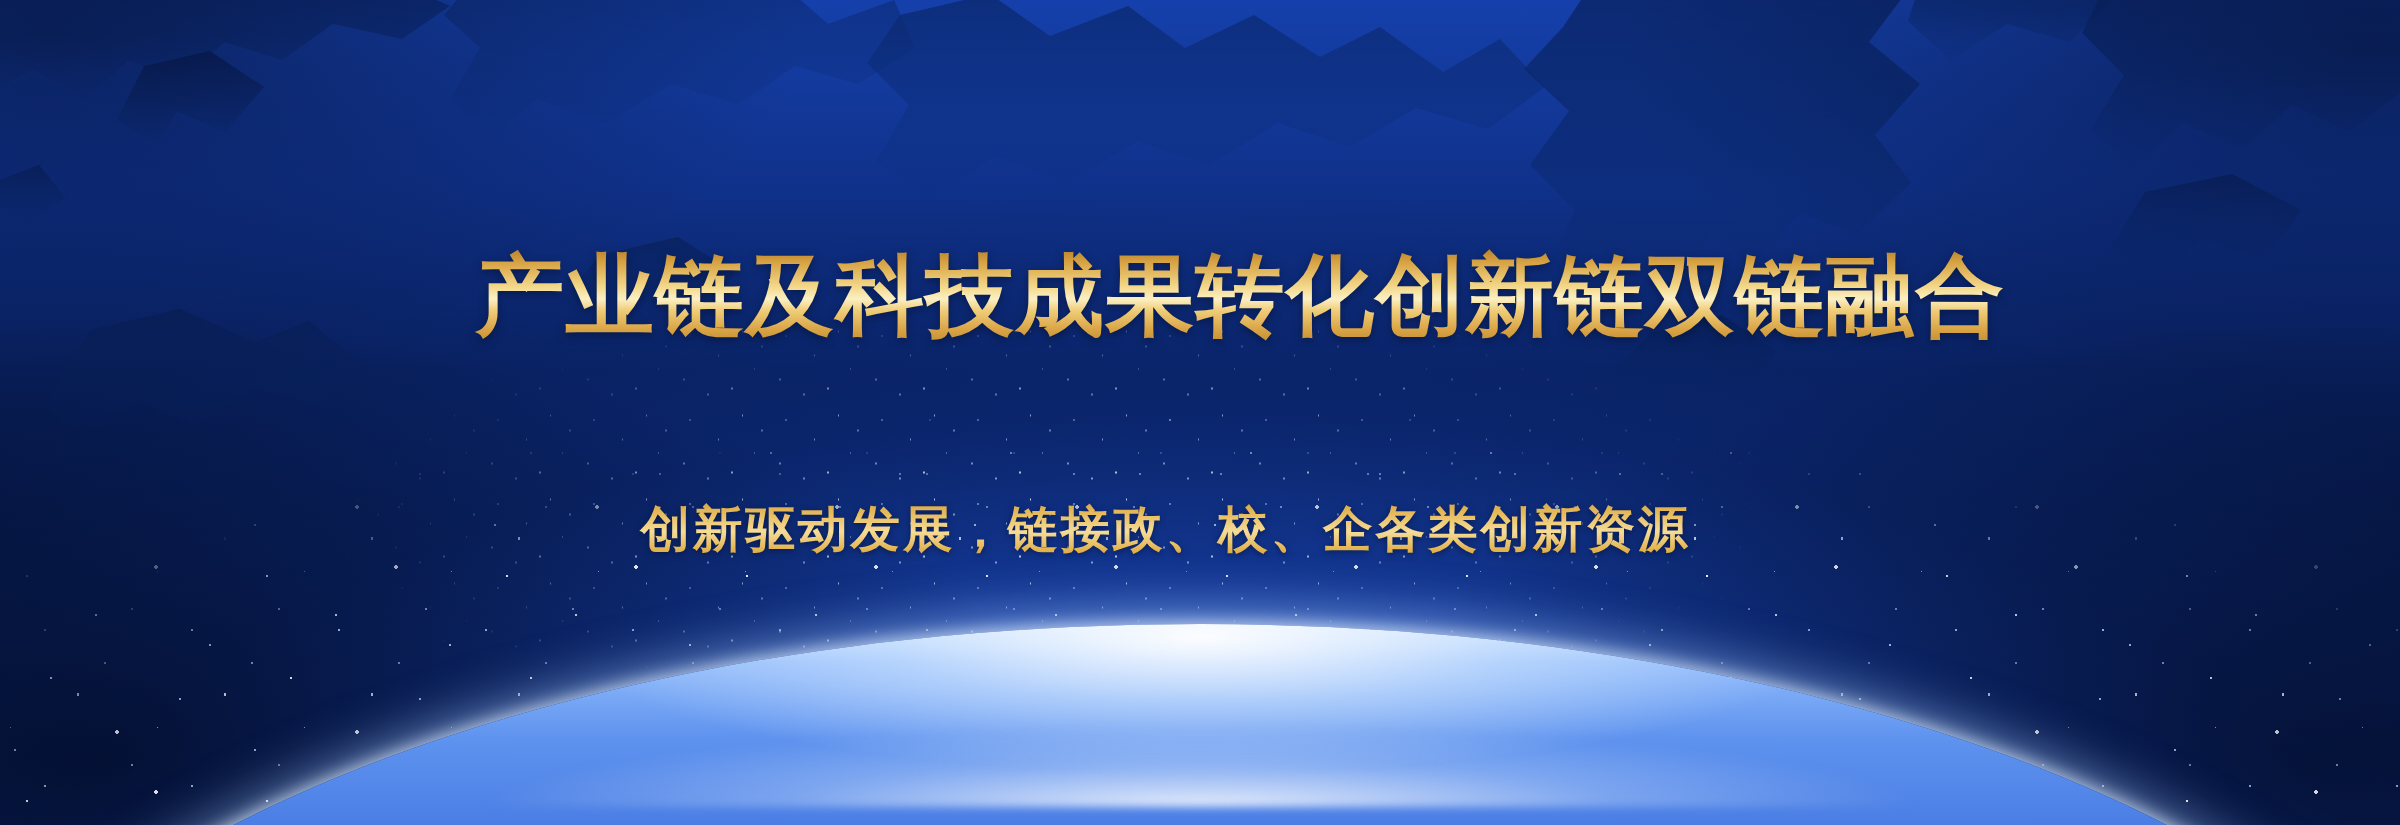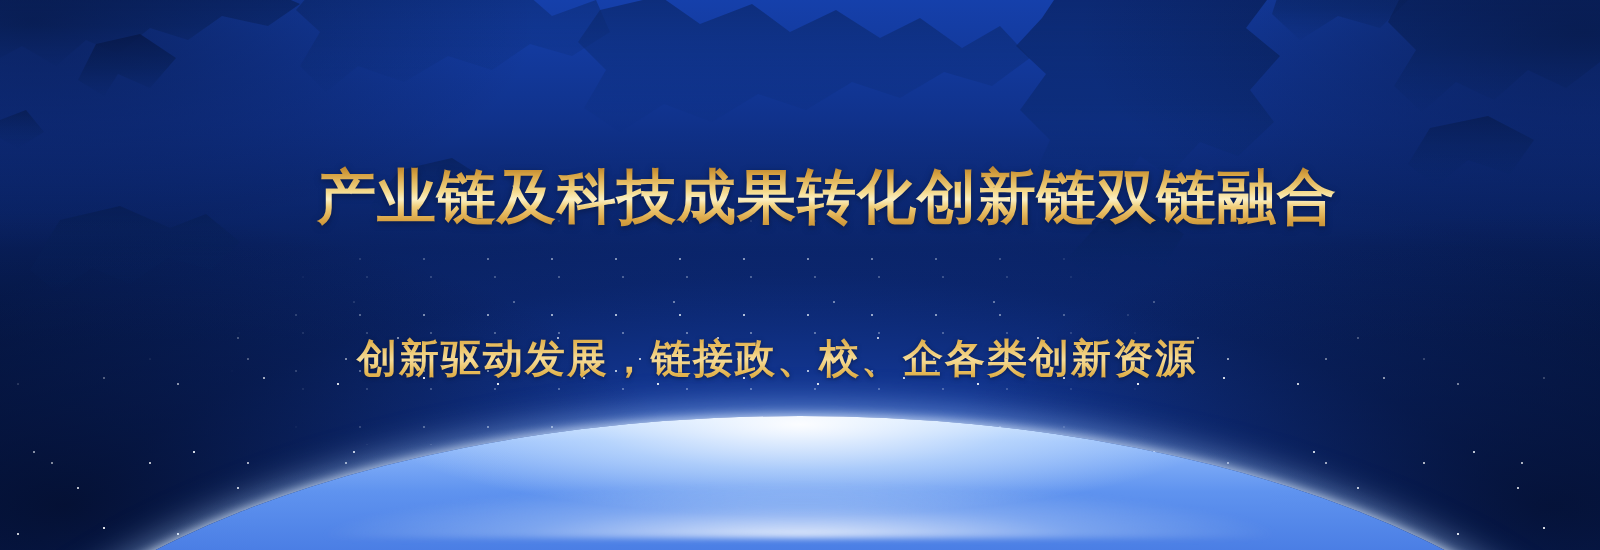"创新驱动发展，链接政、校、企各类创新资源" .subhead { font-size: 40px -> 33px }
